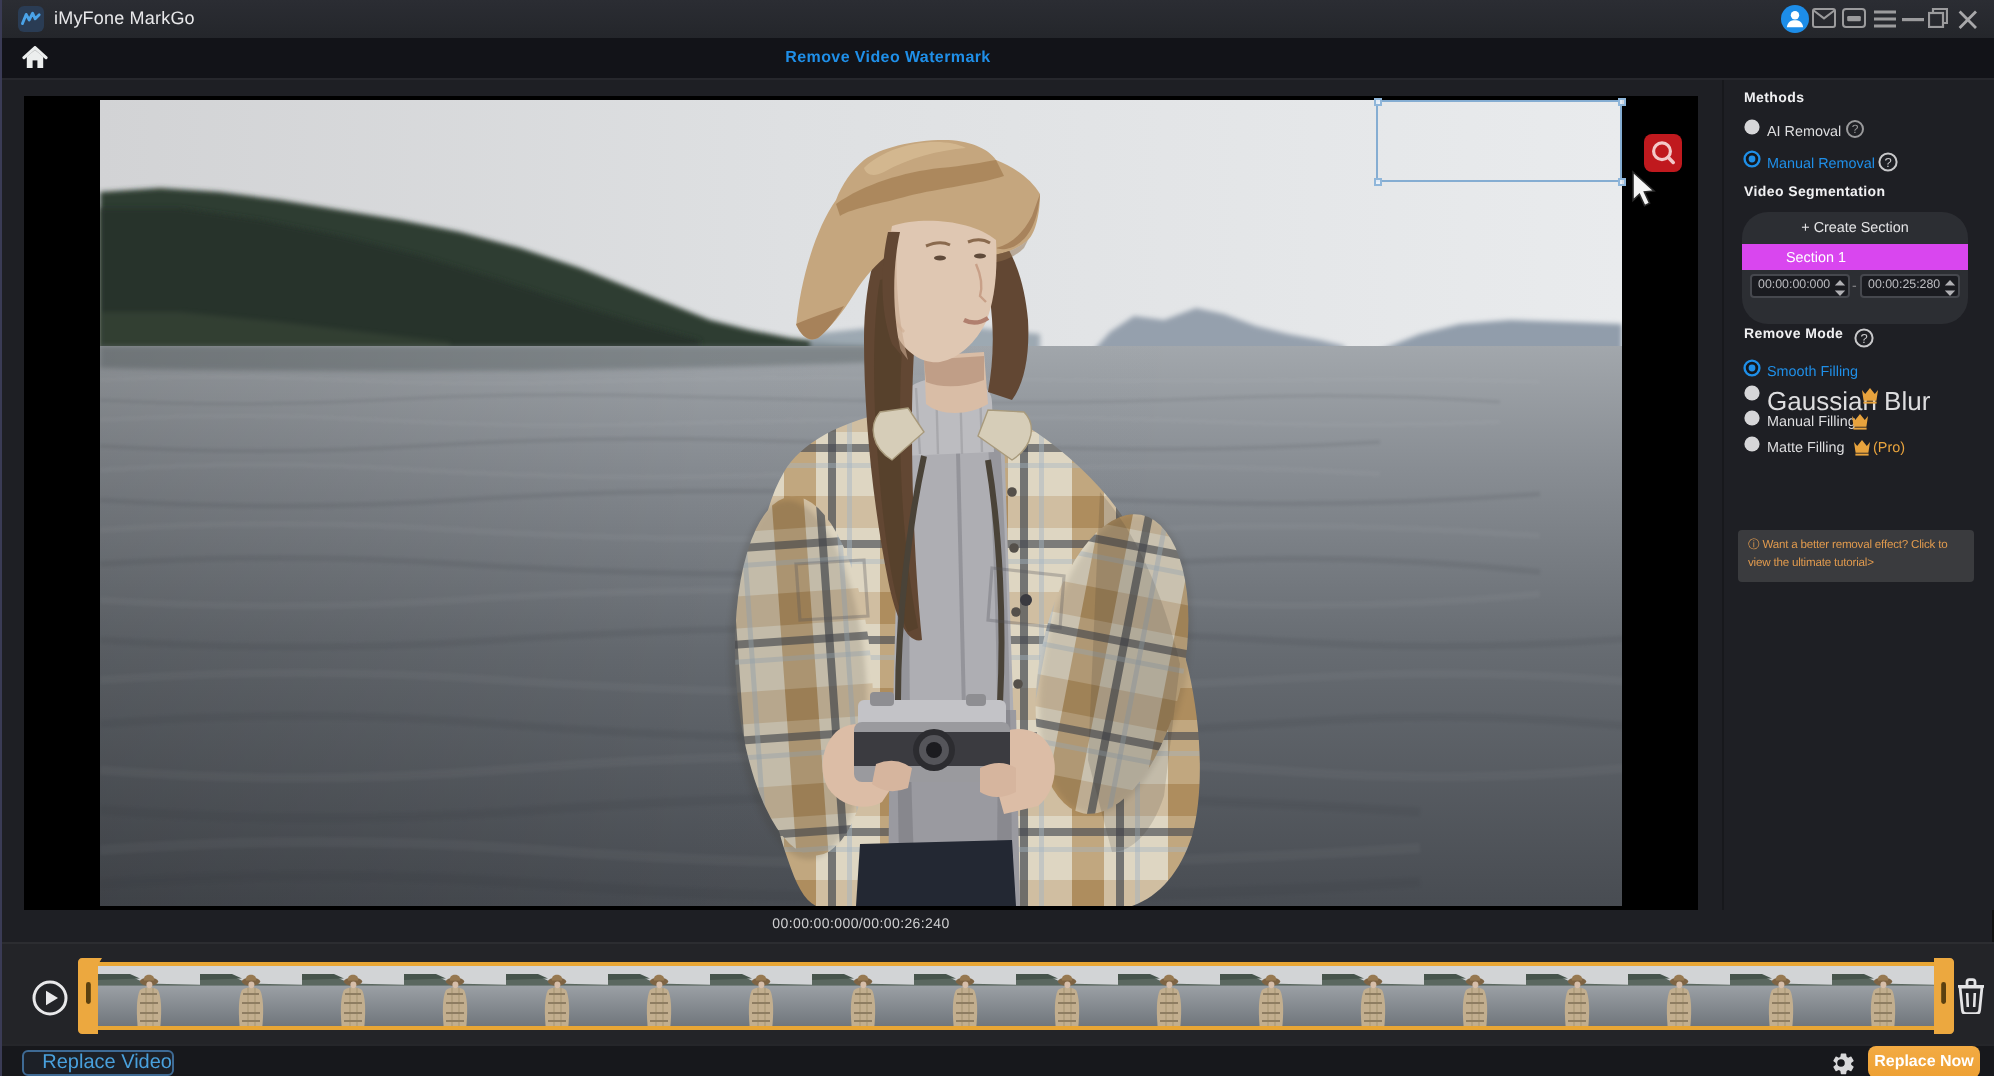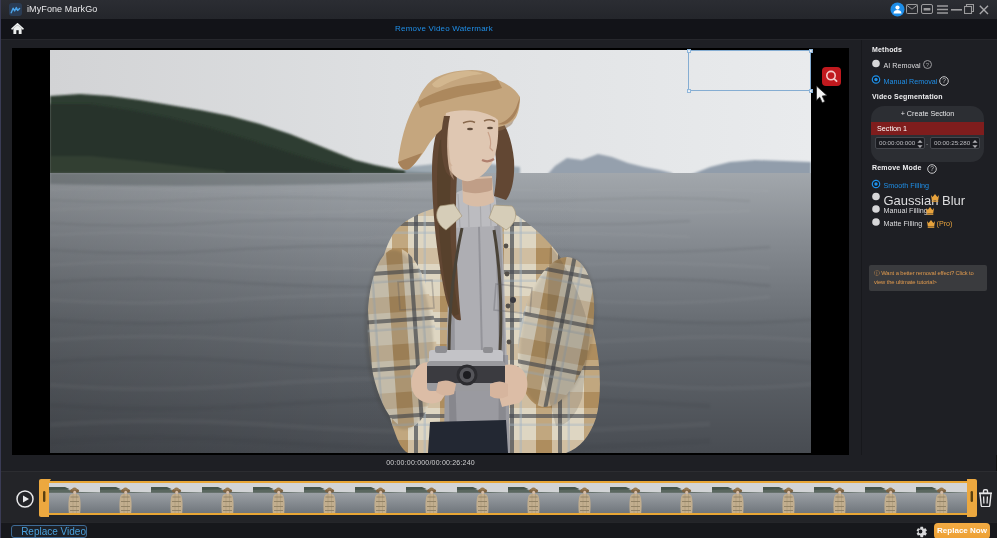"Remove Video Watermark" #navtitle { font-weight: normal -> bold }
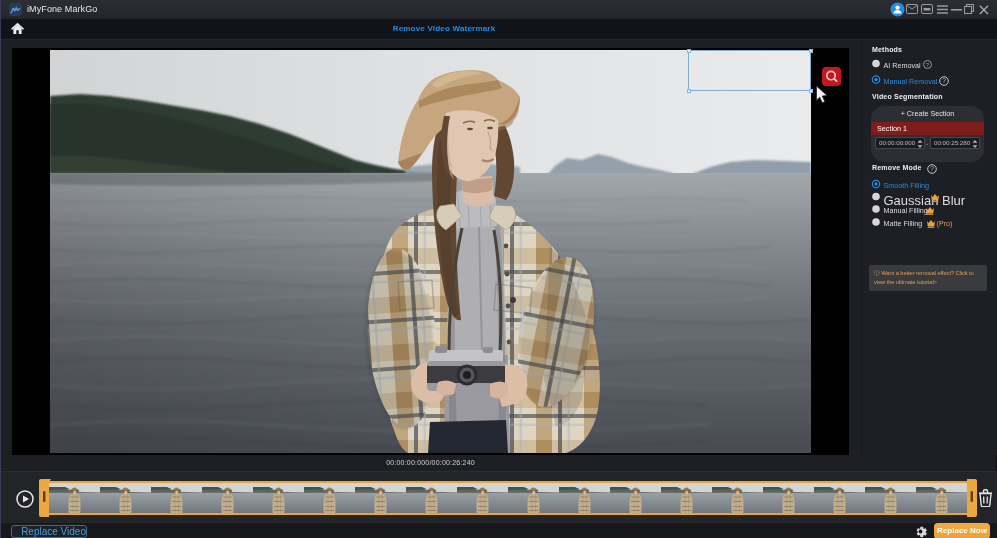"Section 1" div { background: #7f1d1d -> #d946ef; padding-left: 6px -> 22px }
